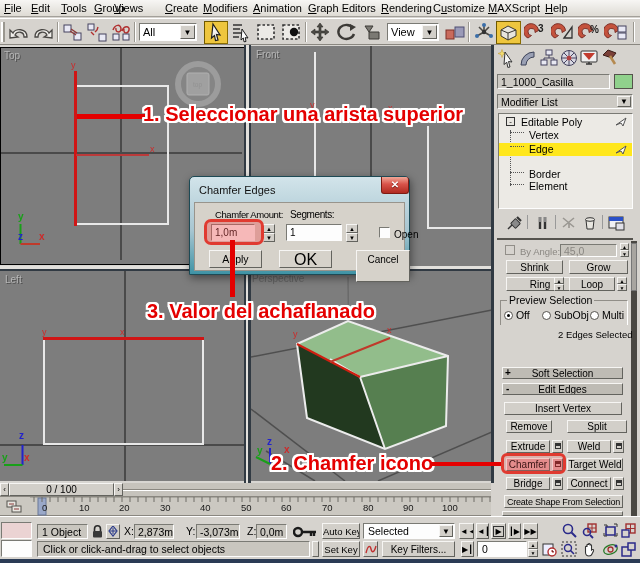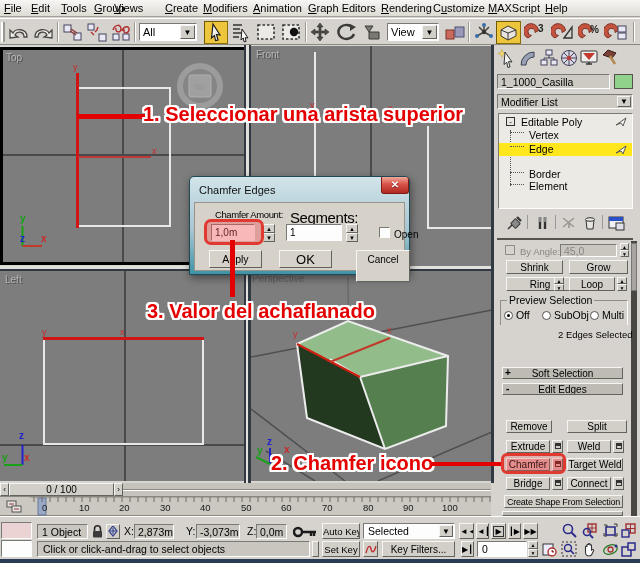"Top" div.abs { border: 3px solid #000000 -> 1px solid #000000 }
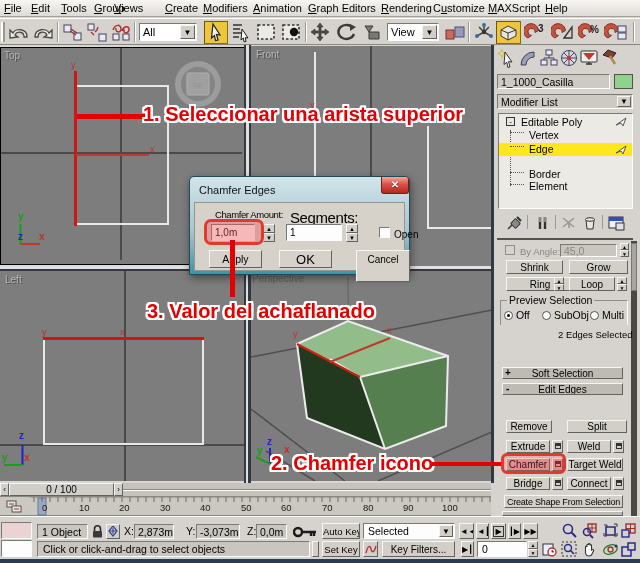"Segments:" span.abs { font-size: 15px -> 10px }
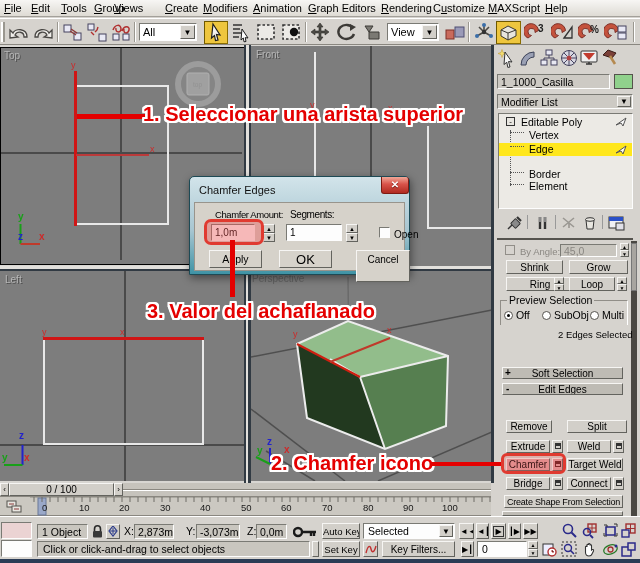"OK" div.abs { font-size: 13px -> 16px }
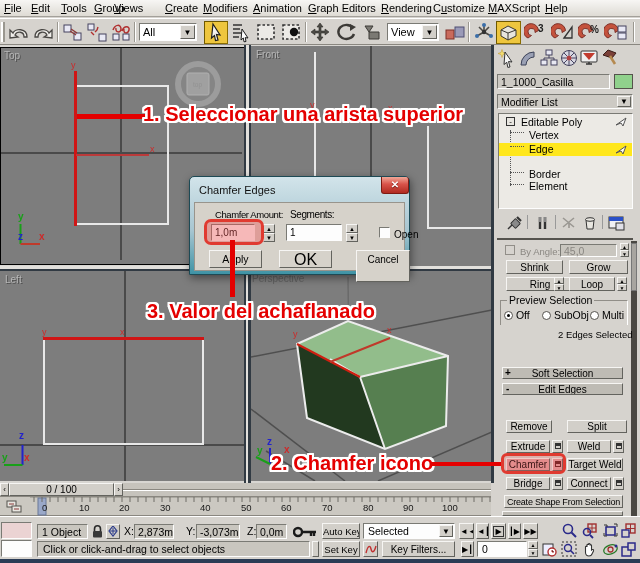"Insert Vertex" div.abs { html: none -> <div>Insert Vertex</div> }
